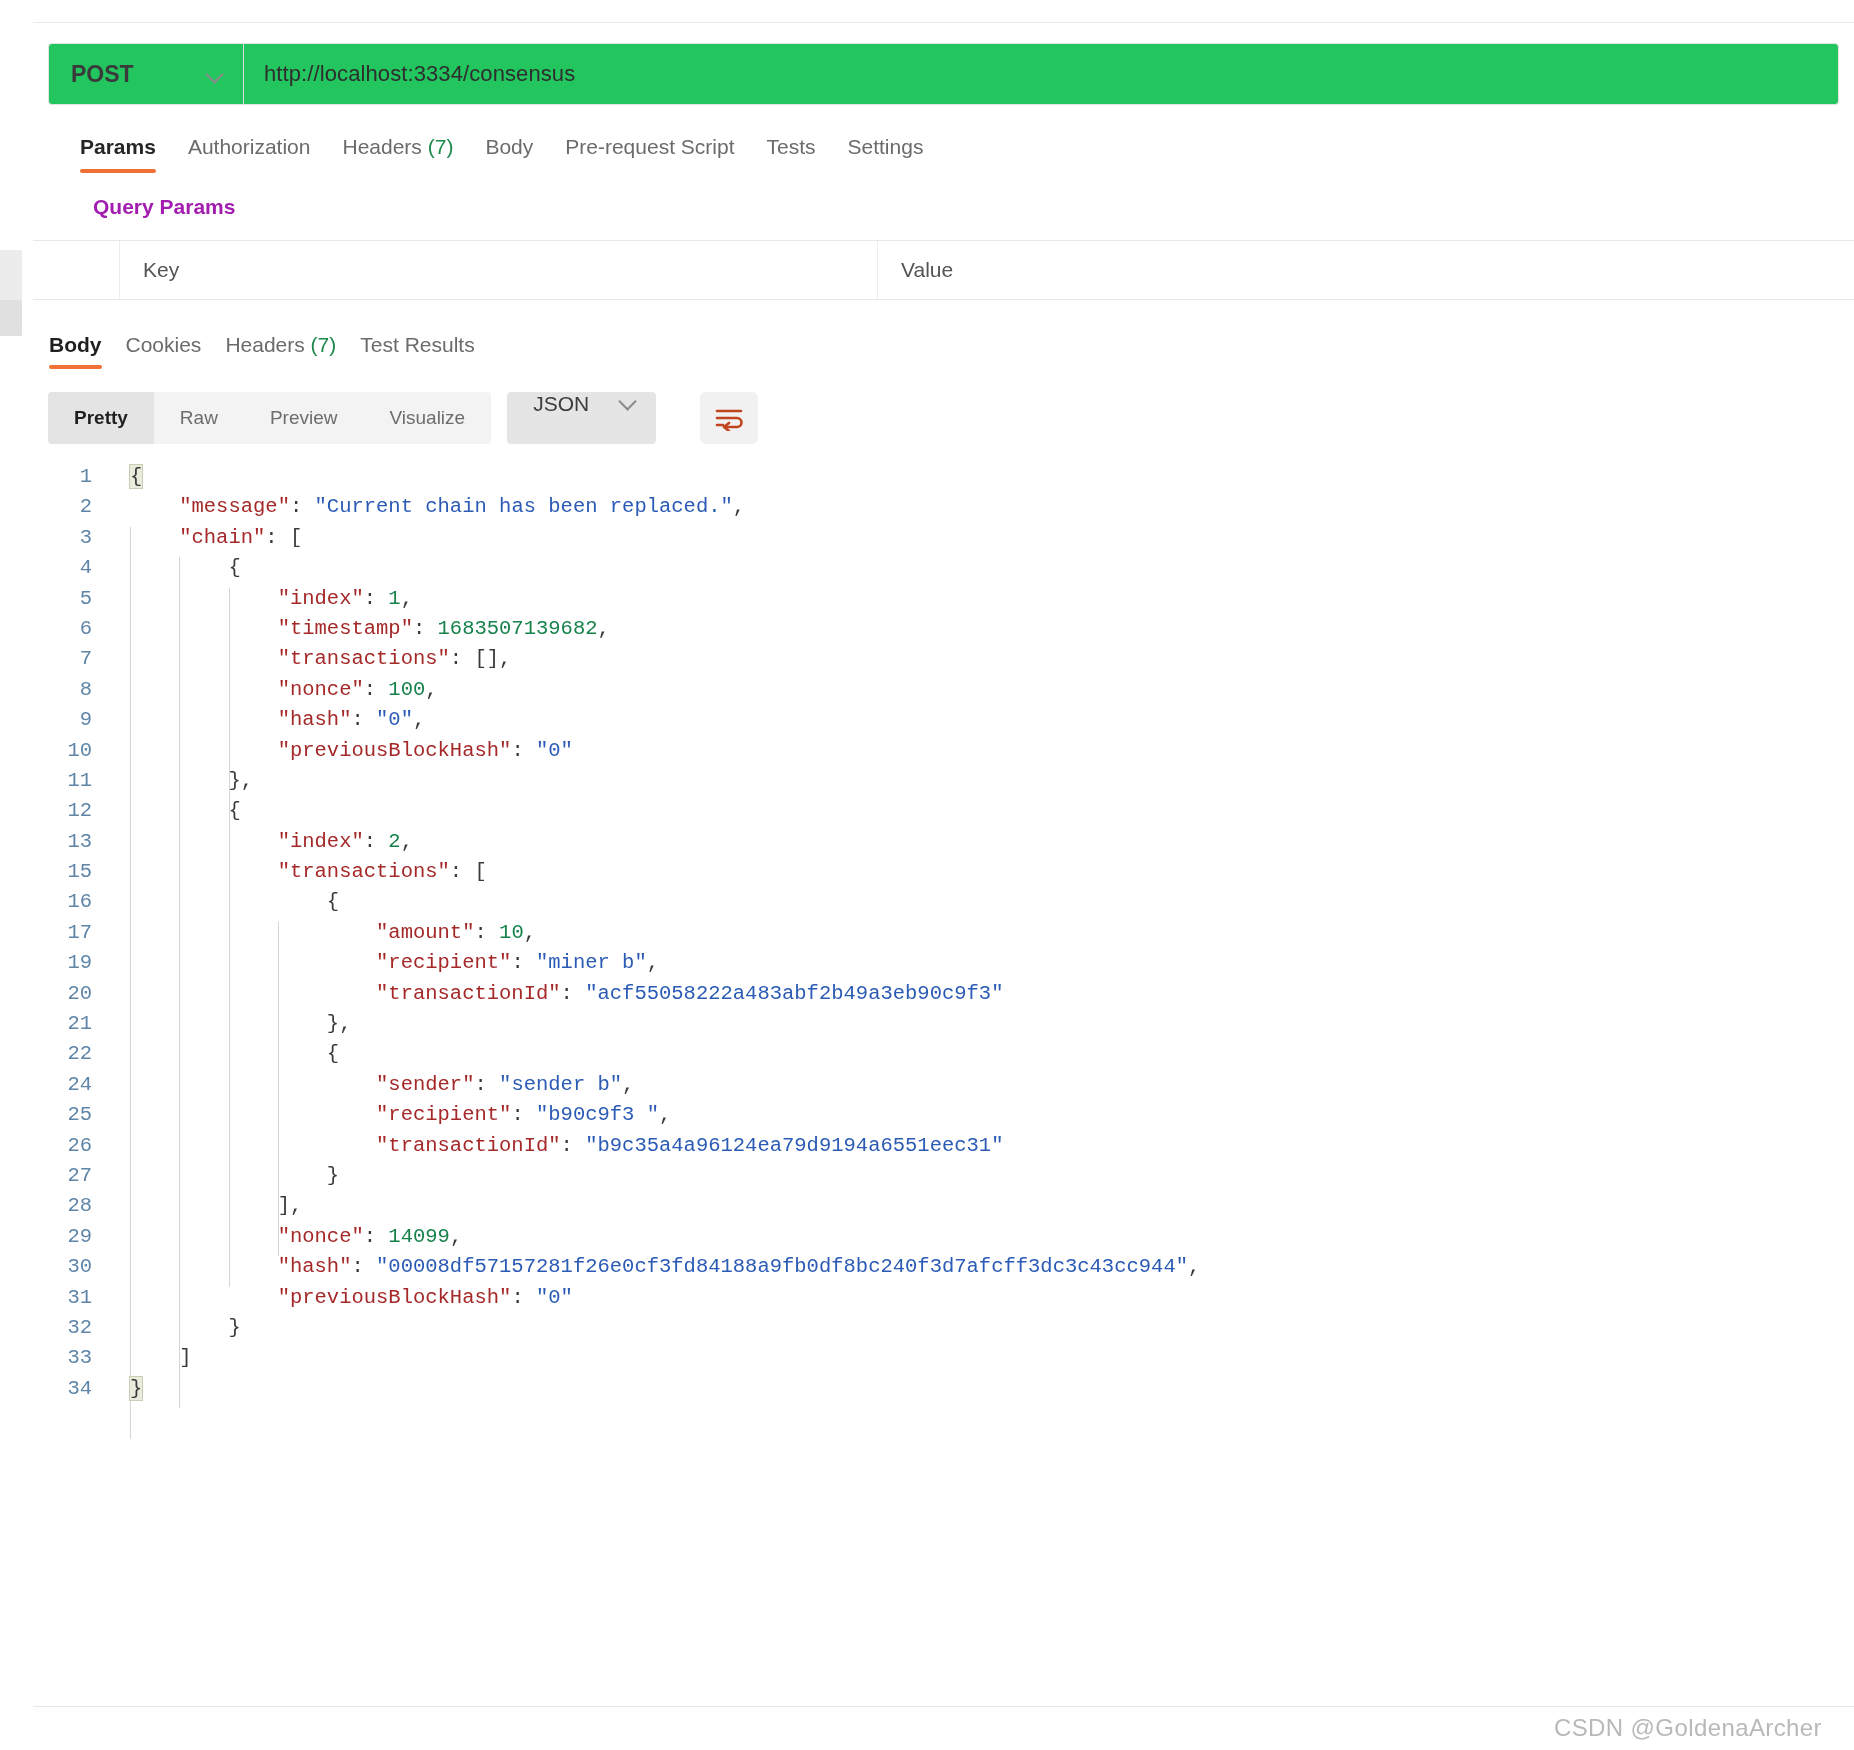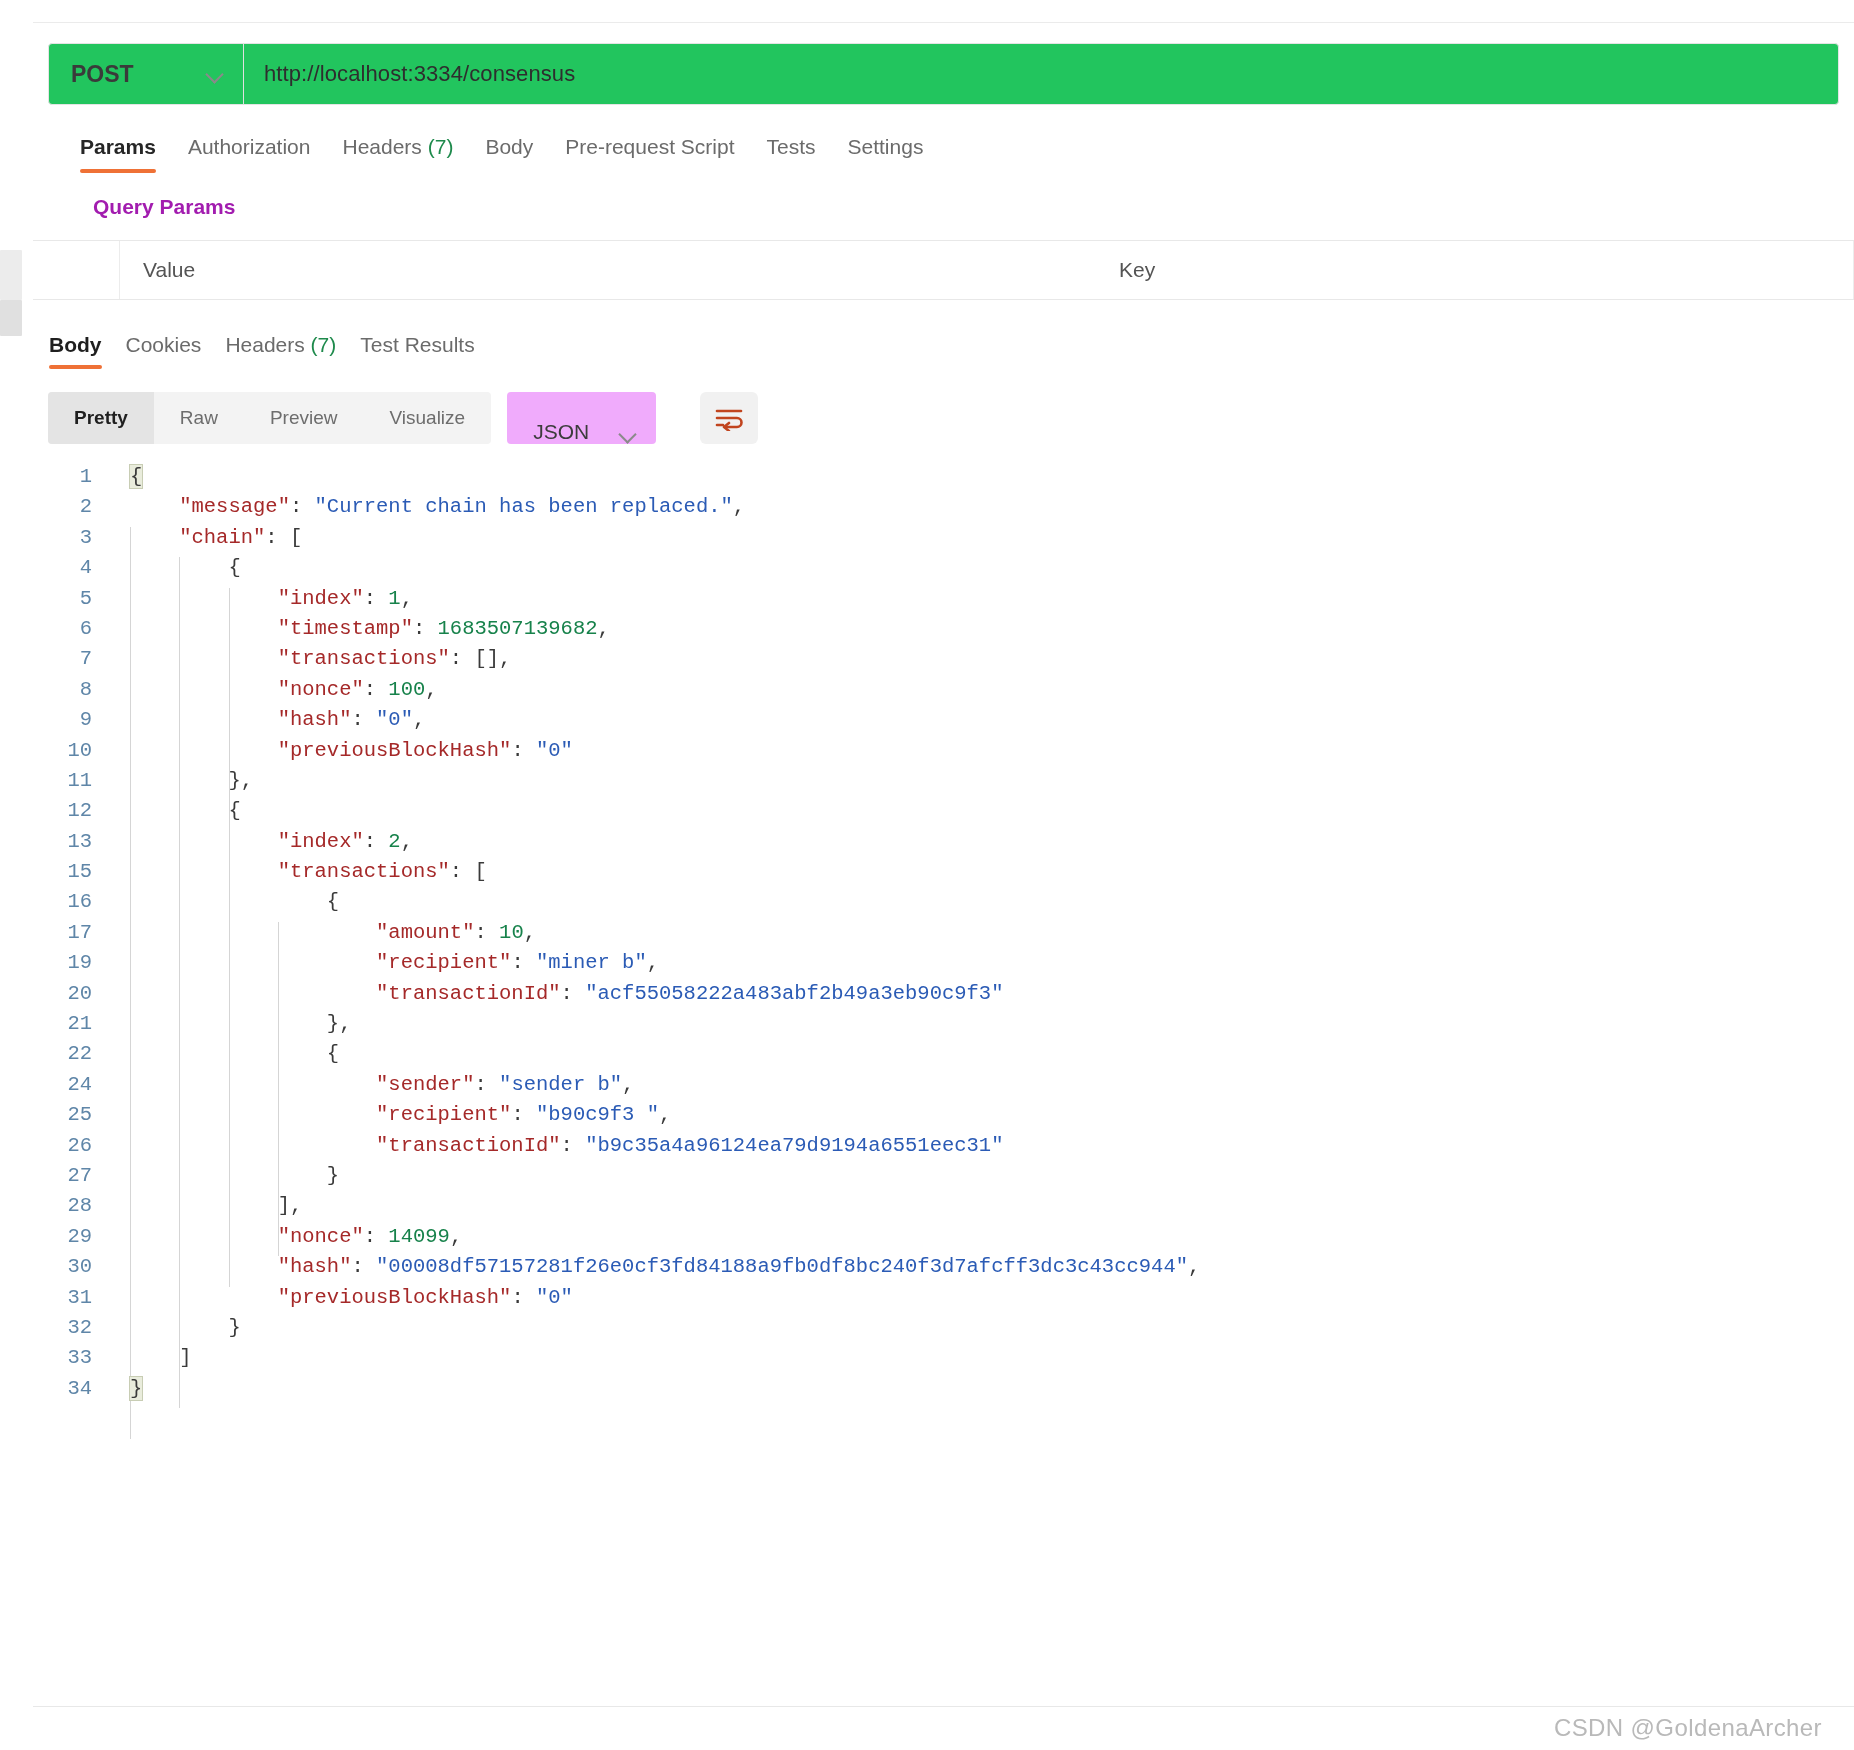"Value" div.pcell { order: before "Key" -> after "Key" }
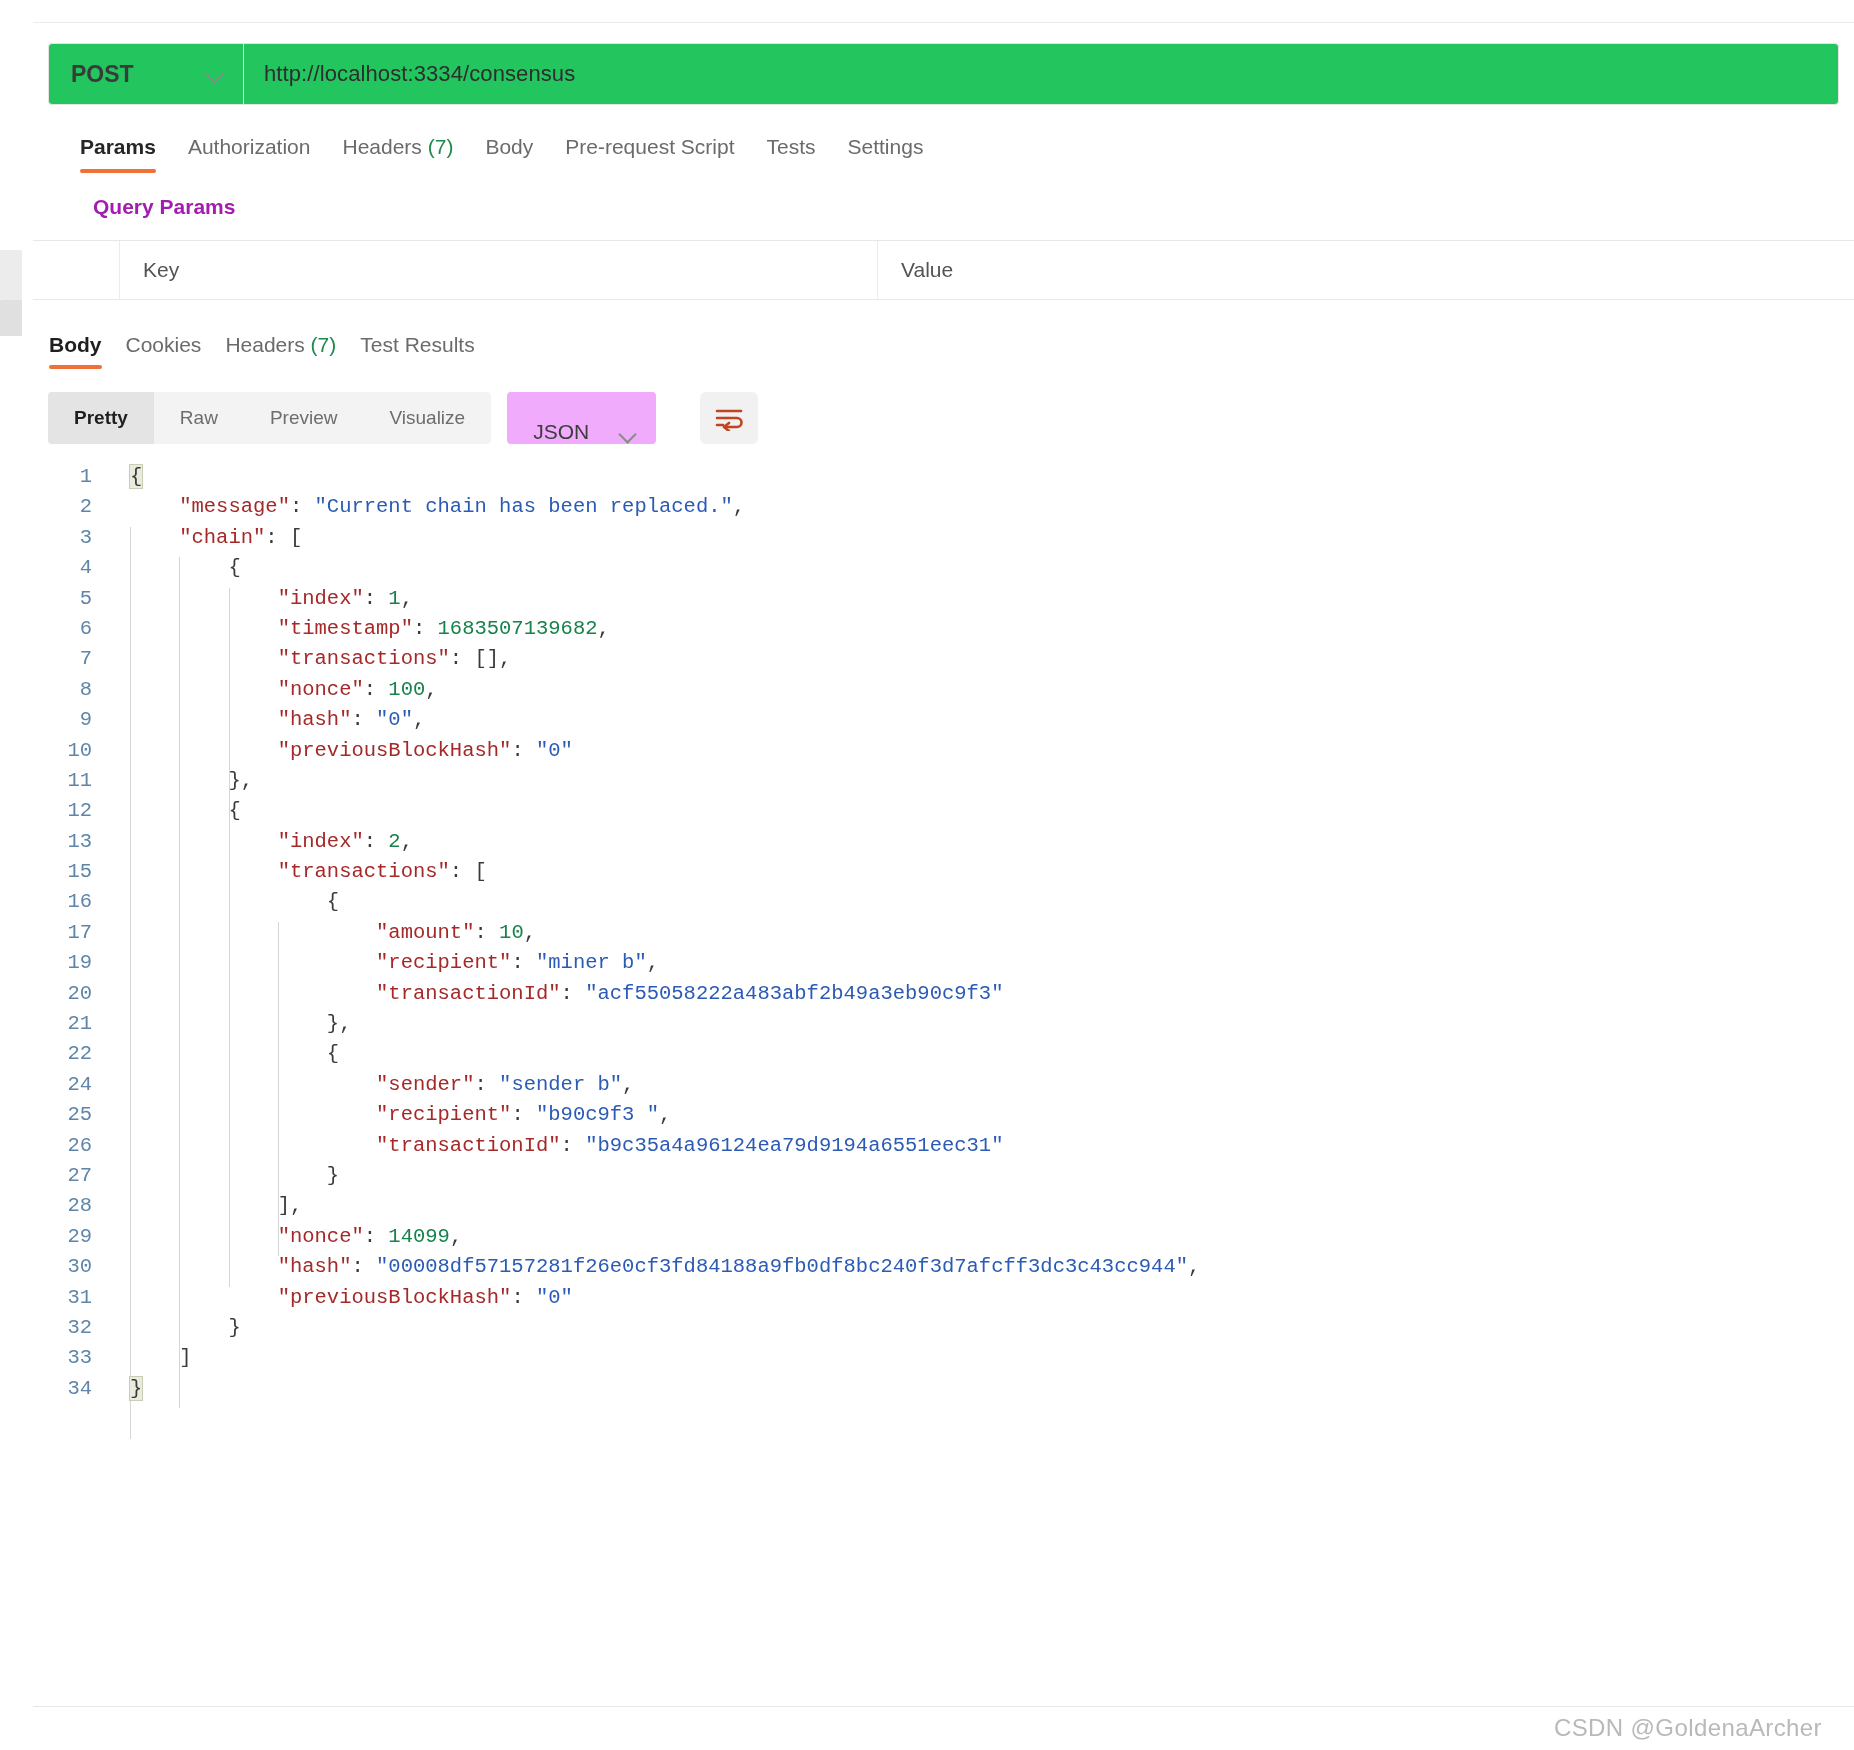"JSON" .fmt { align-items: flex-end -> flex-start; background: #f0abfc -> #e5e5e5 }
